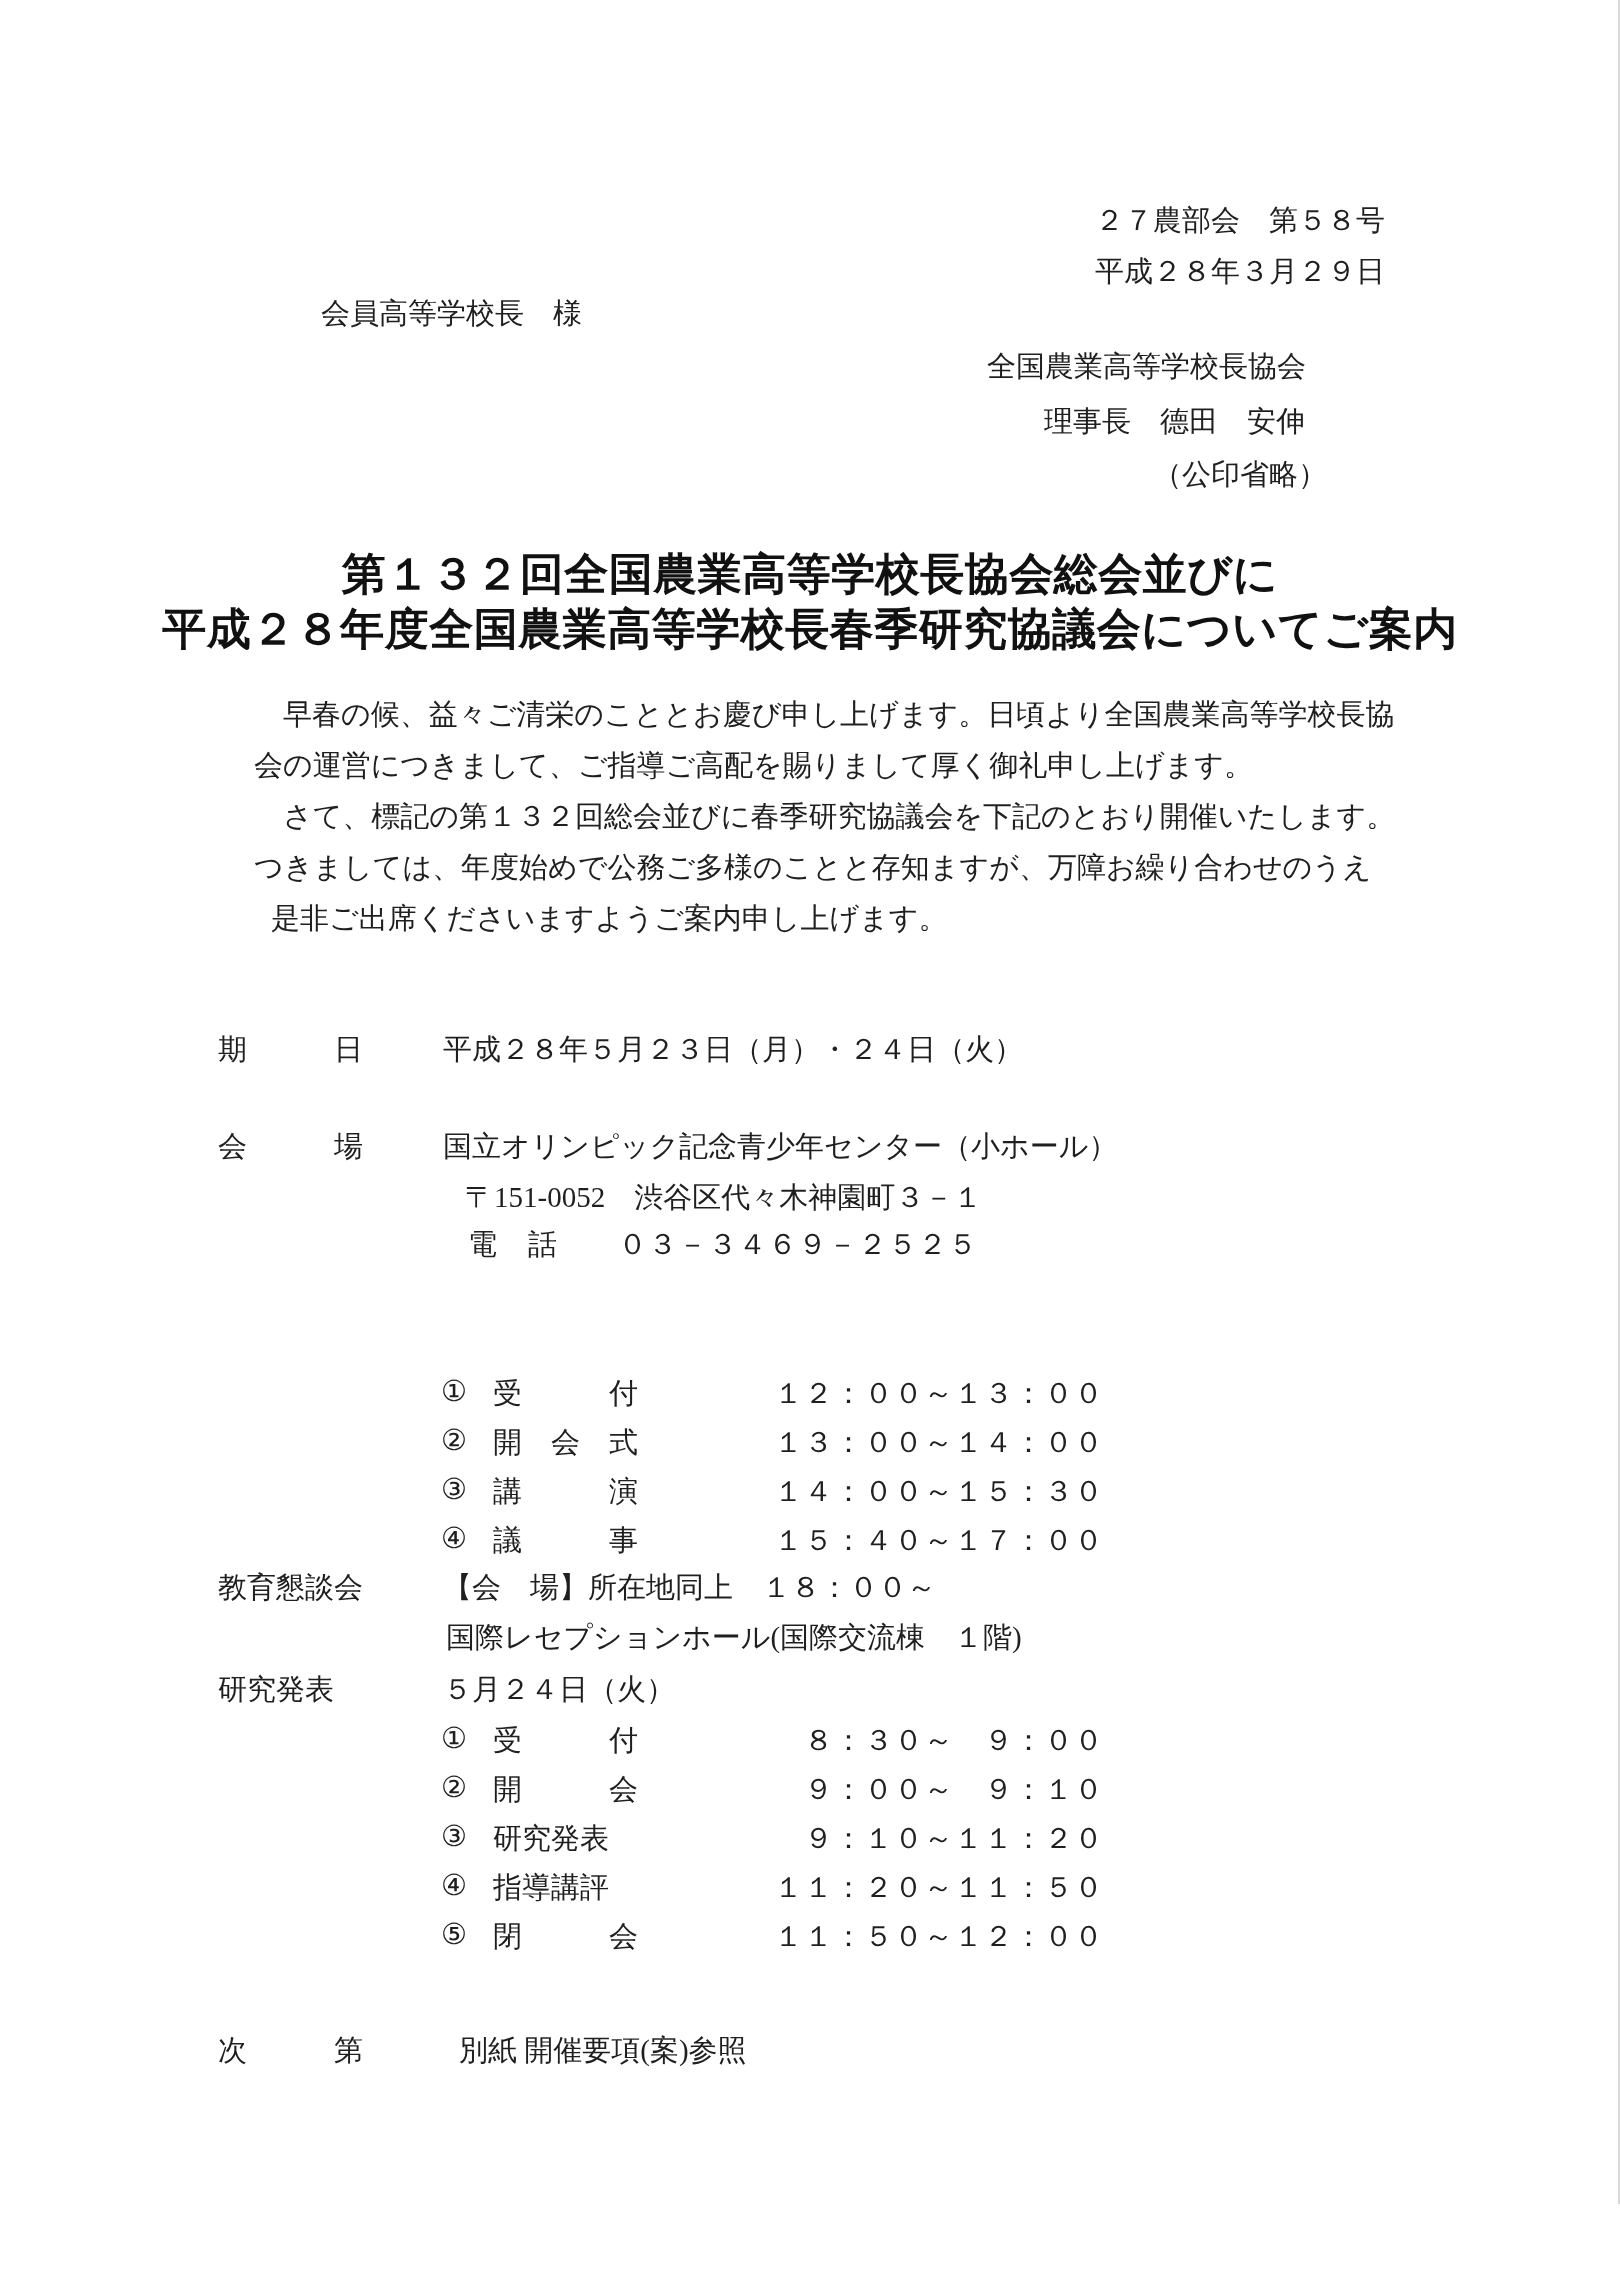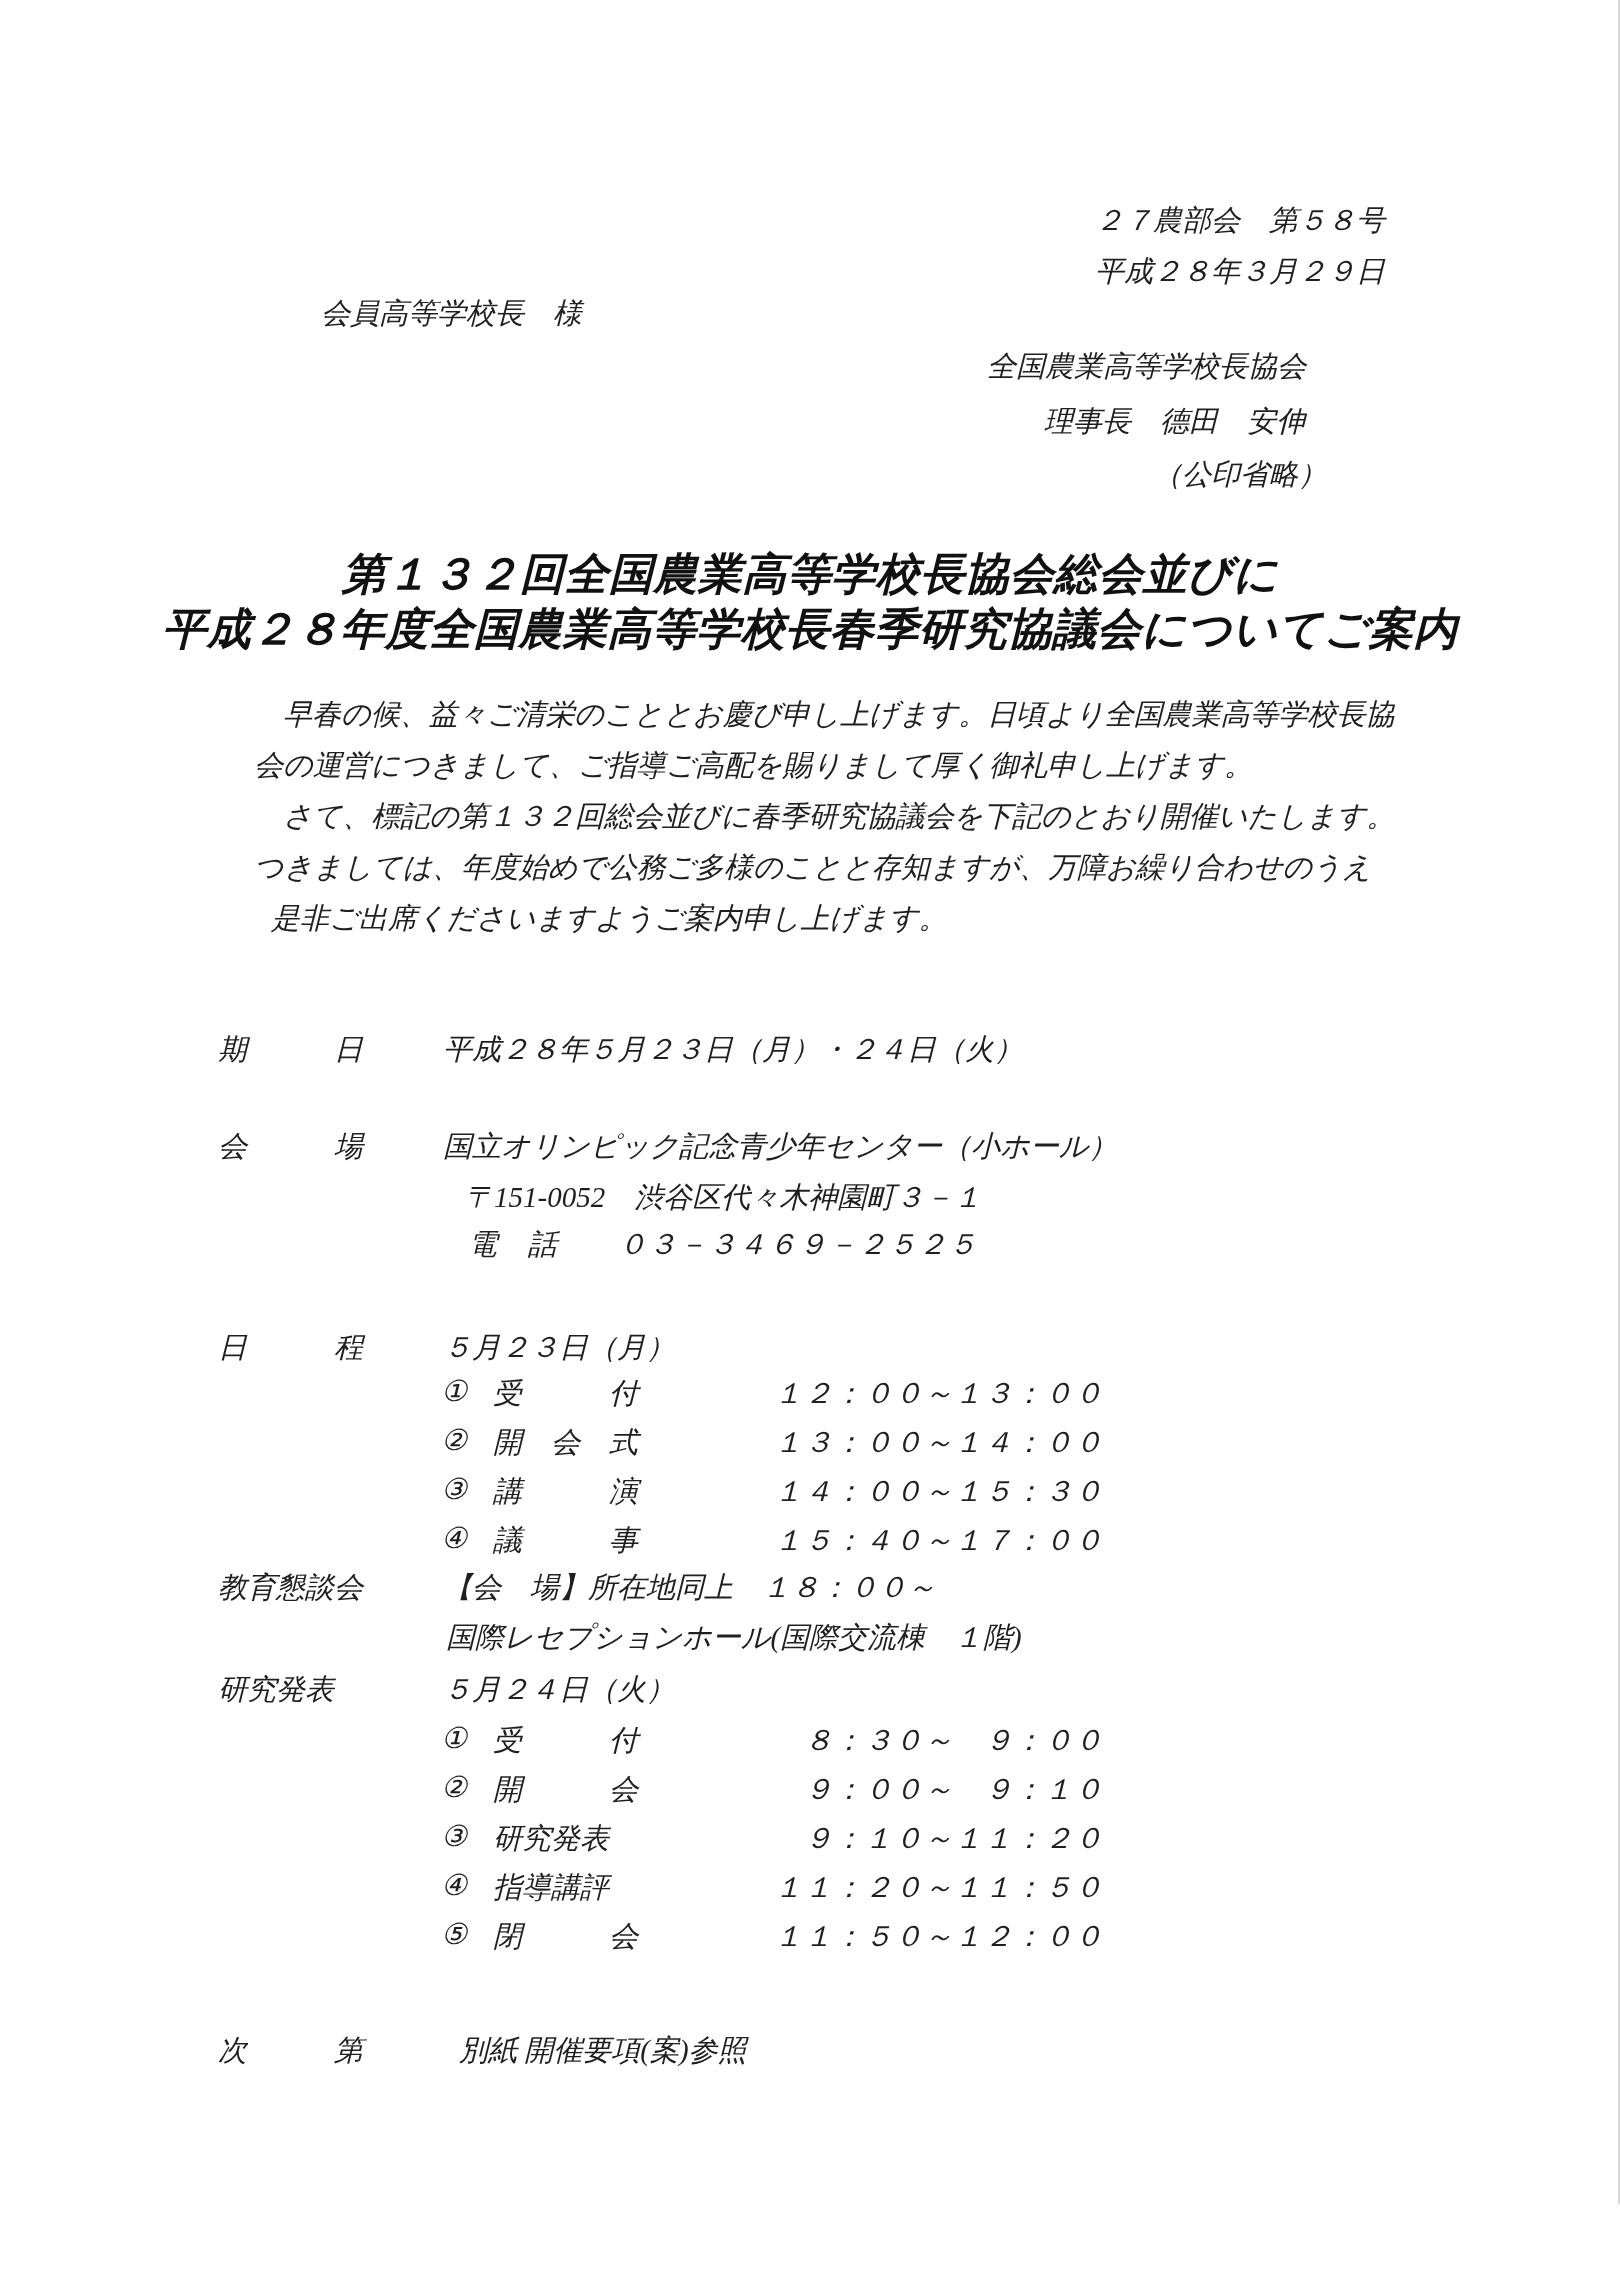"２７農部会 第５８号" .page { font-style: italic -> none }
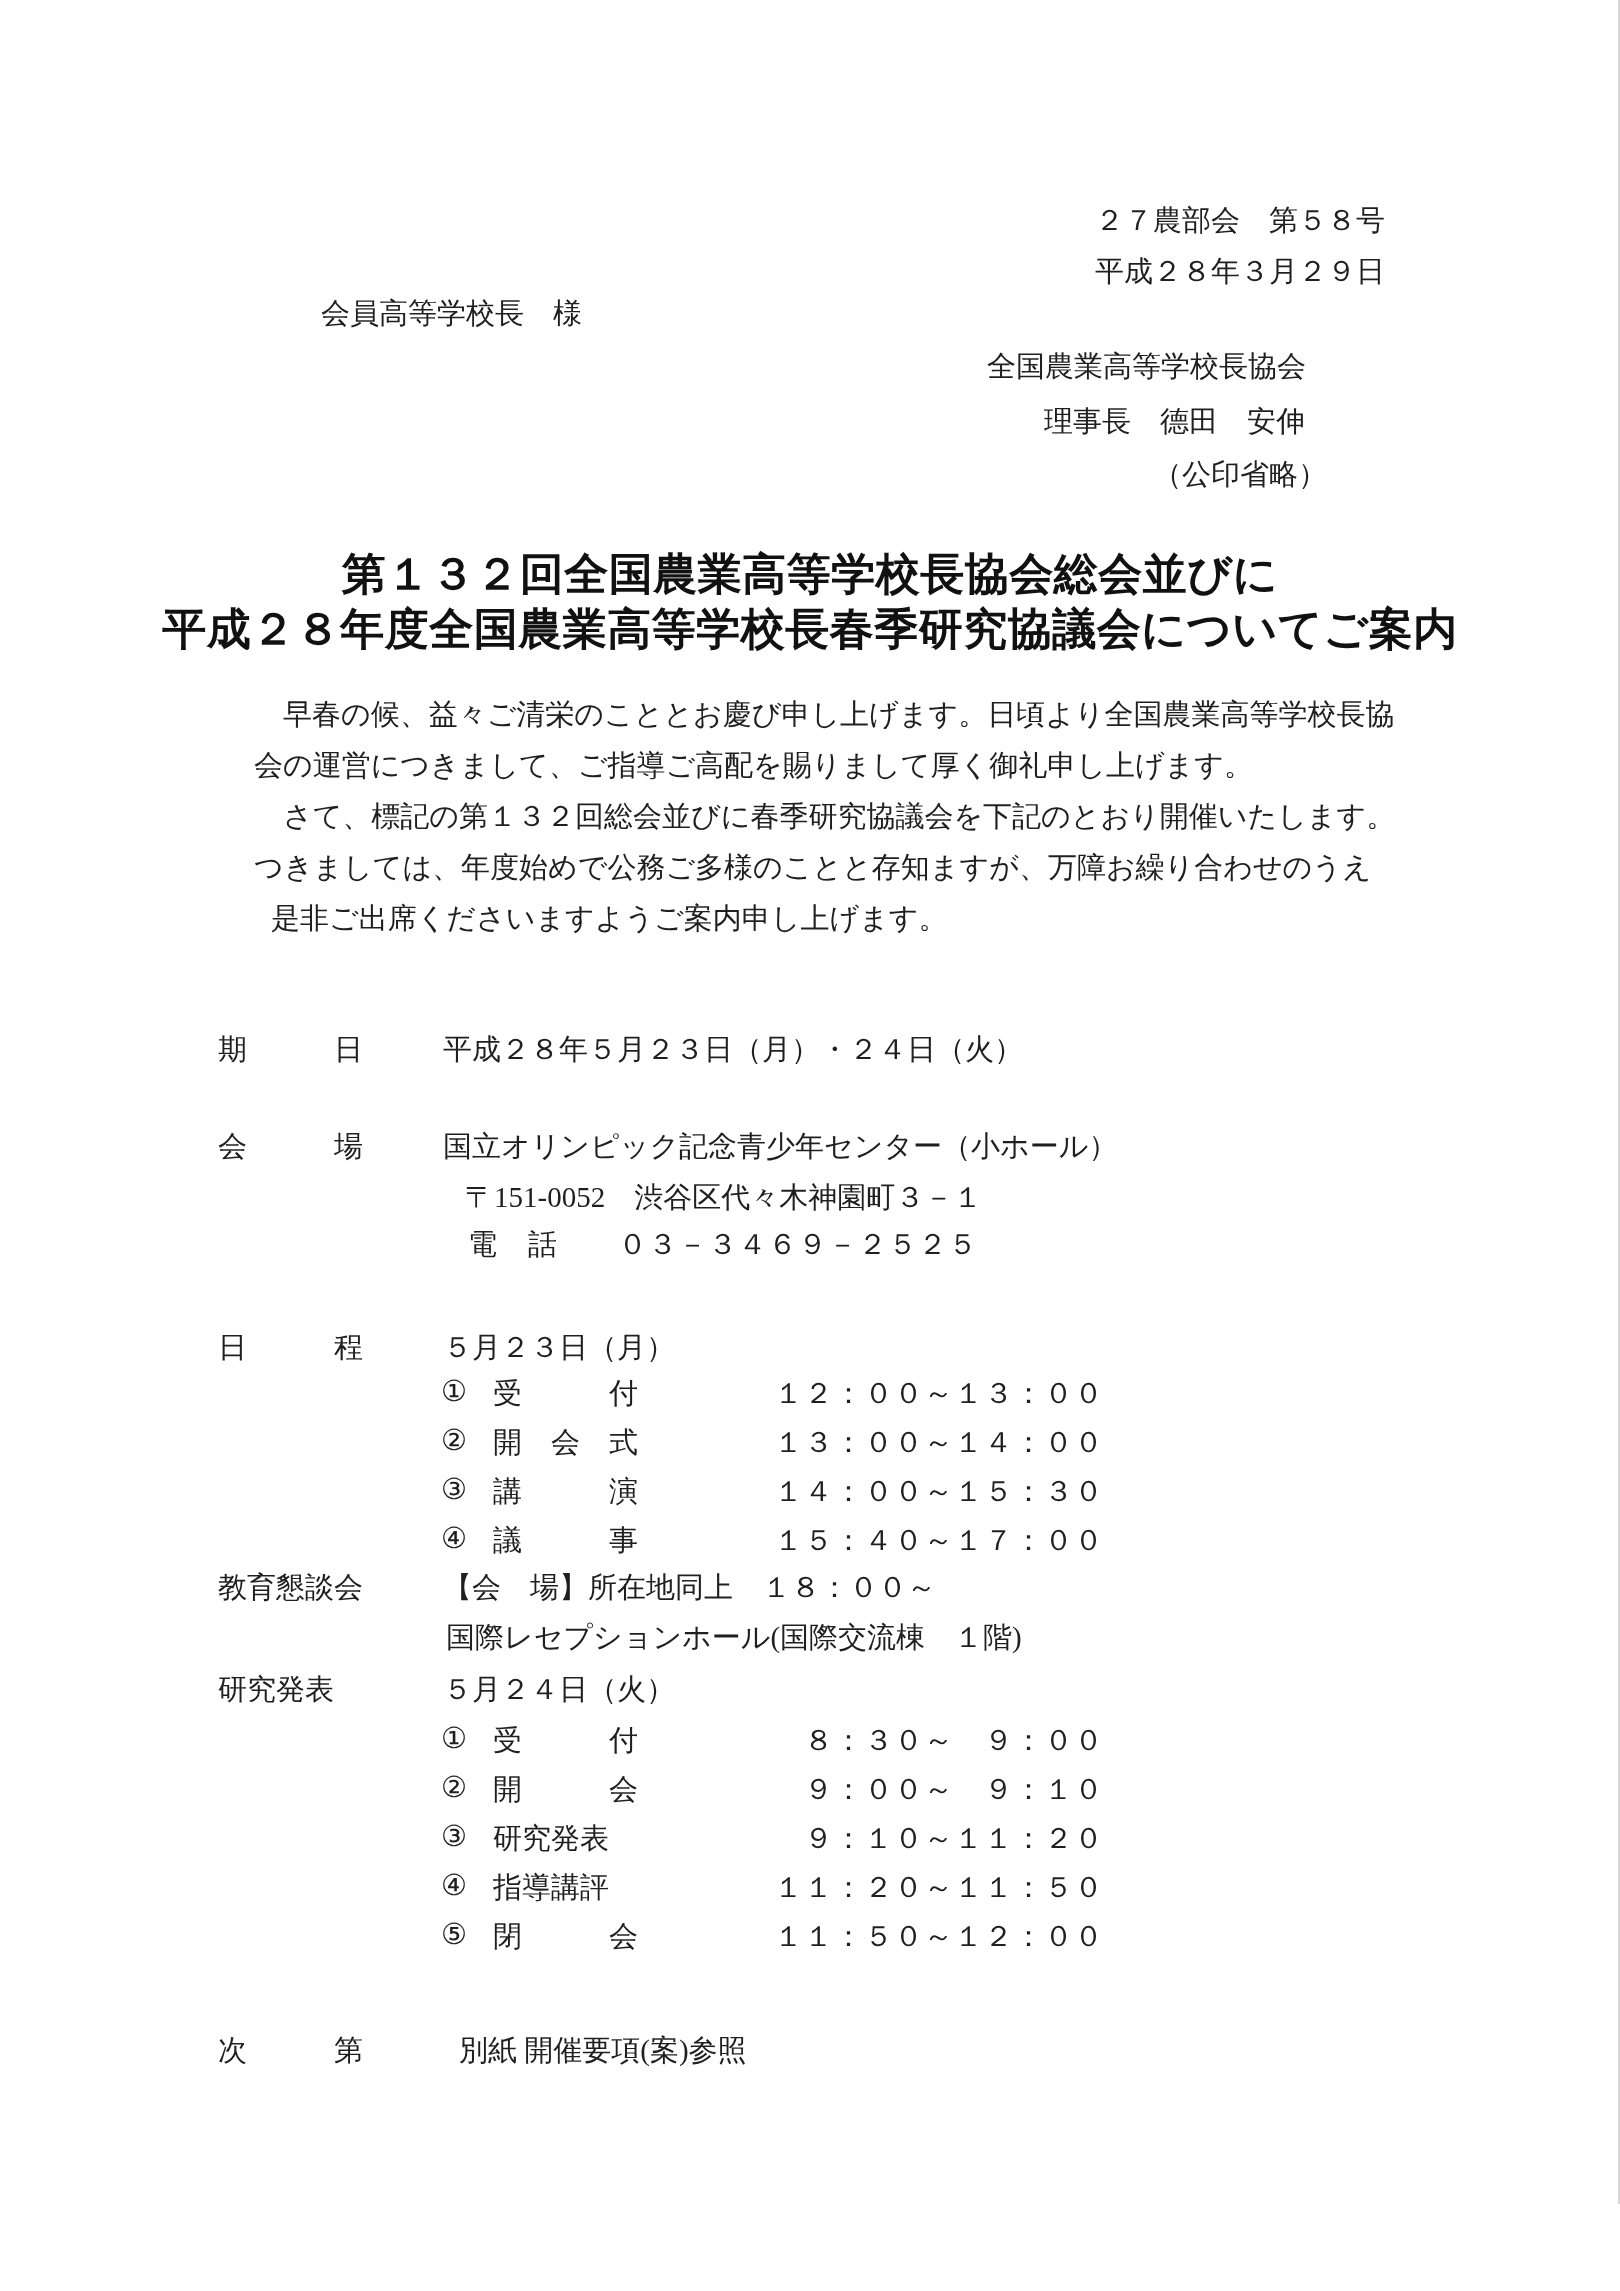"日 程" div.row { html: <div> <span>日 程</span> <span>５月２３日（月）</span> </div> -> none }
